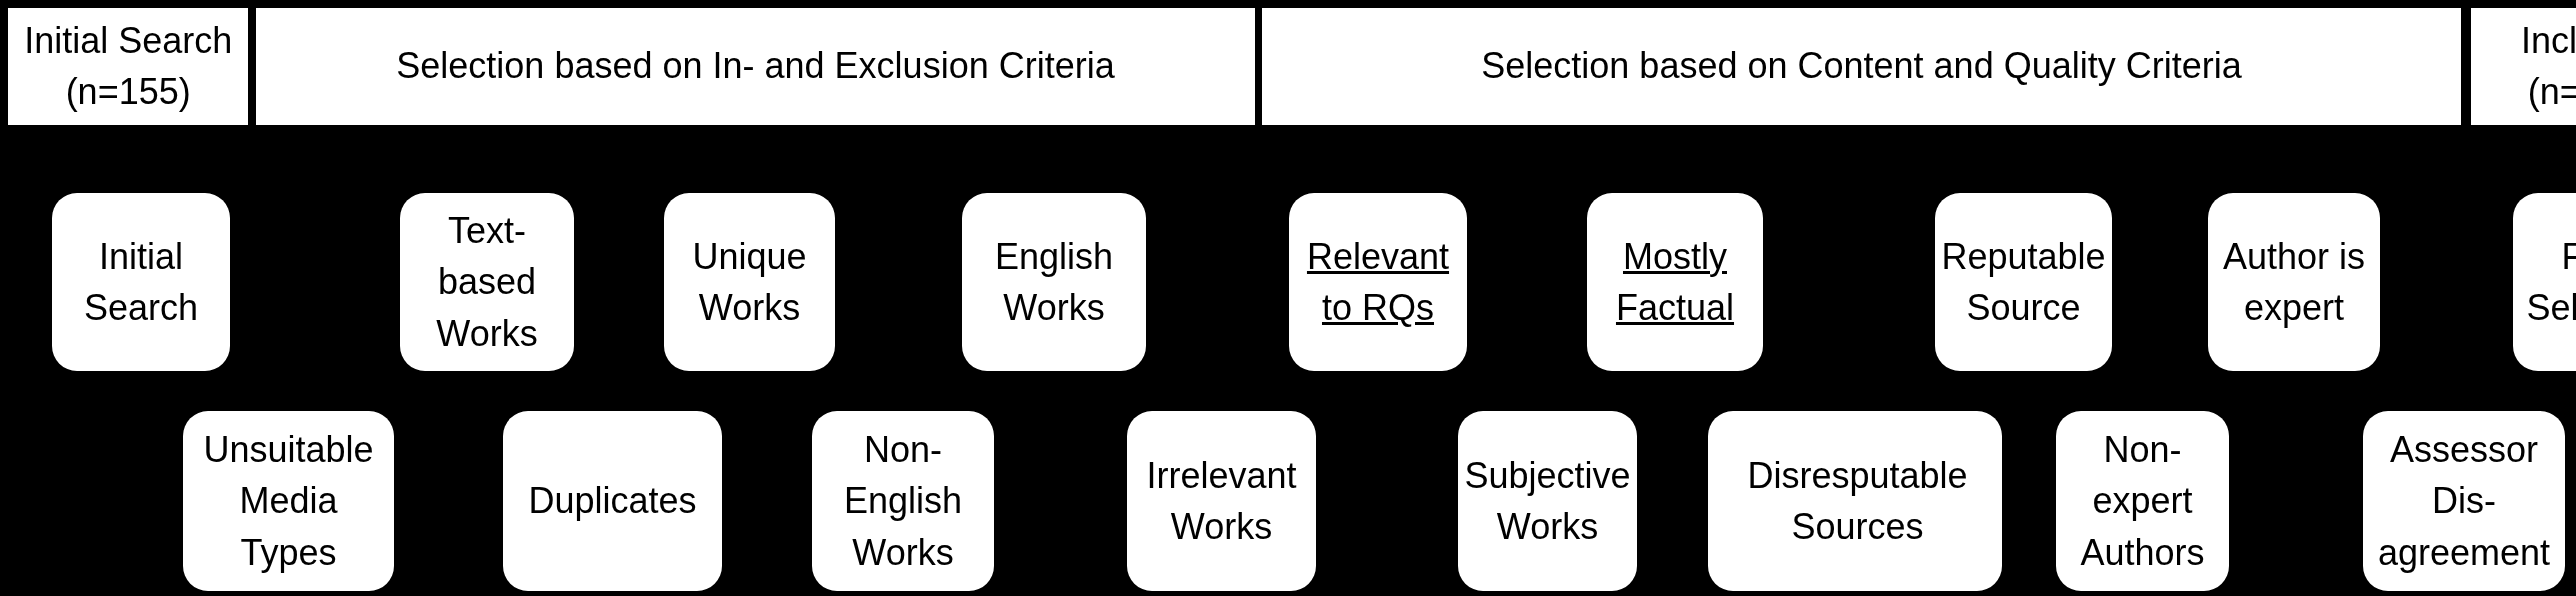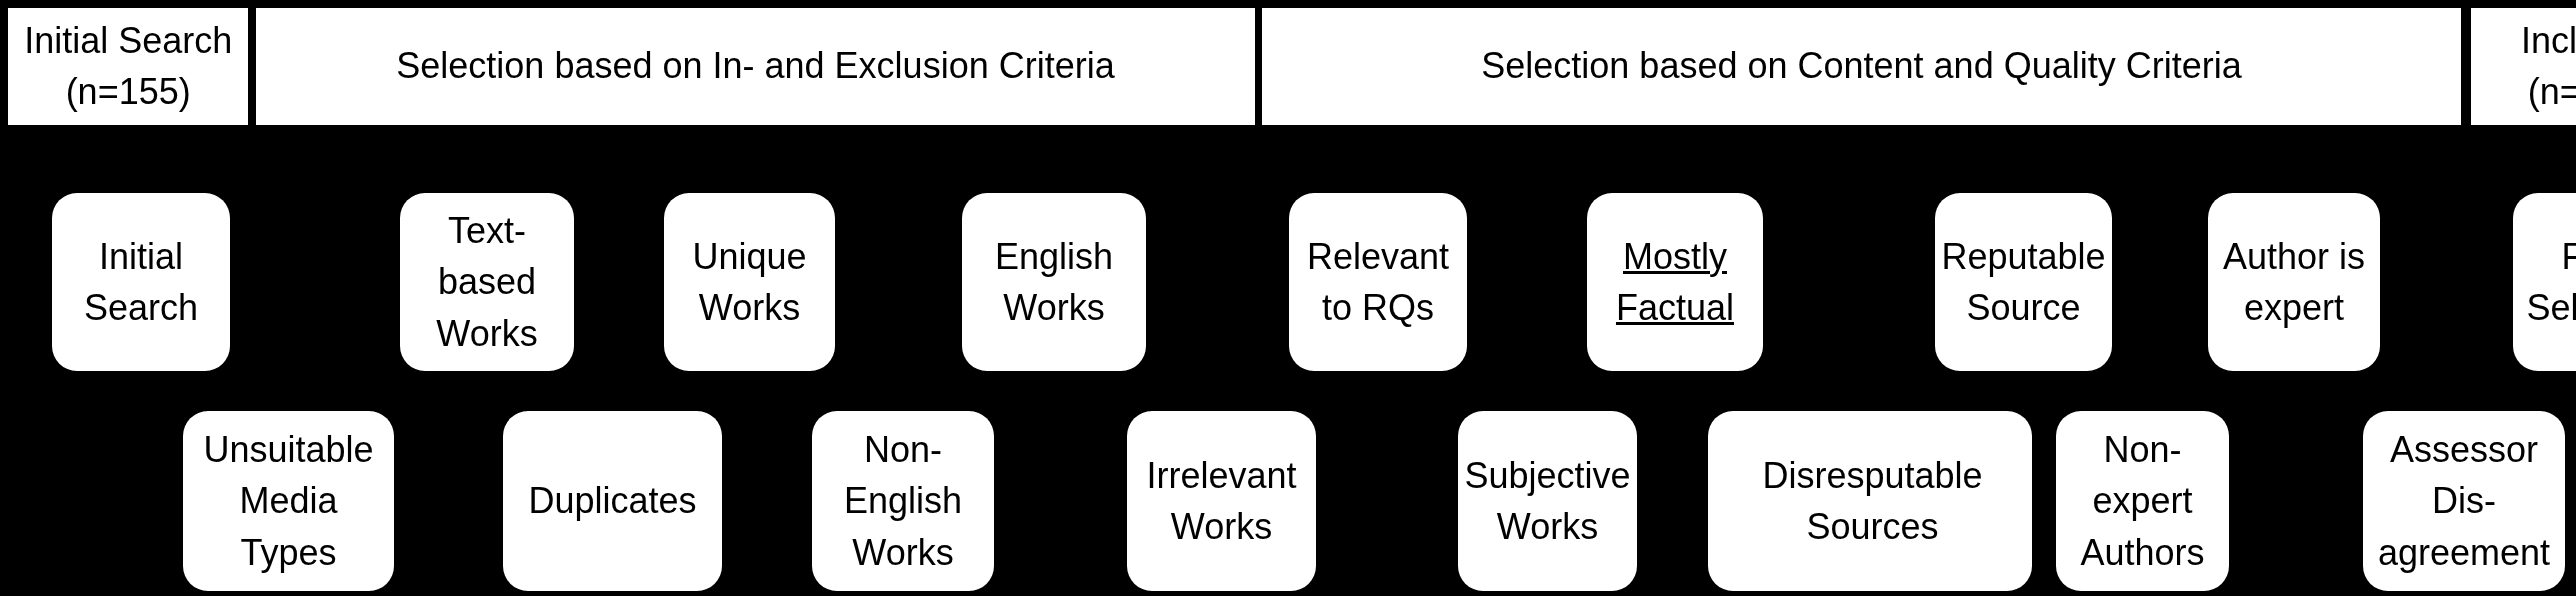"Relevant" div.node { text-decoration: none -> underline }
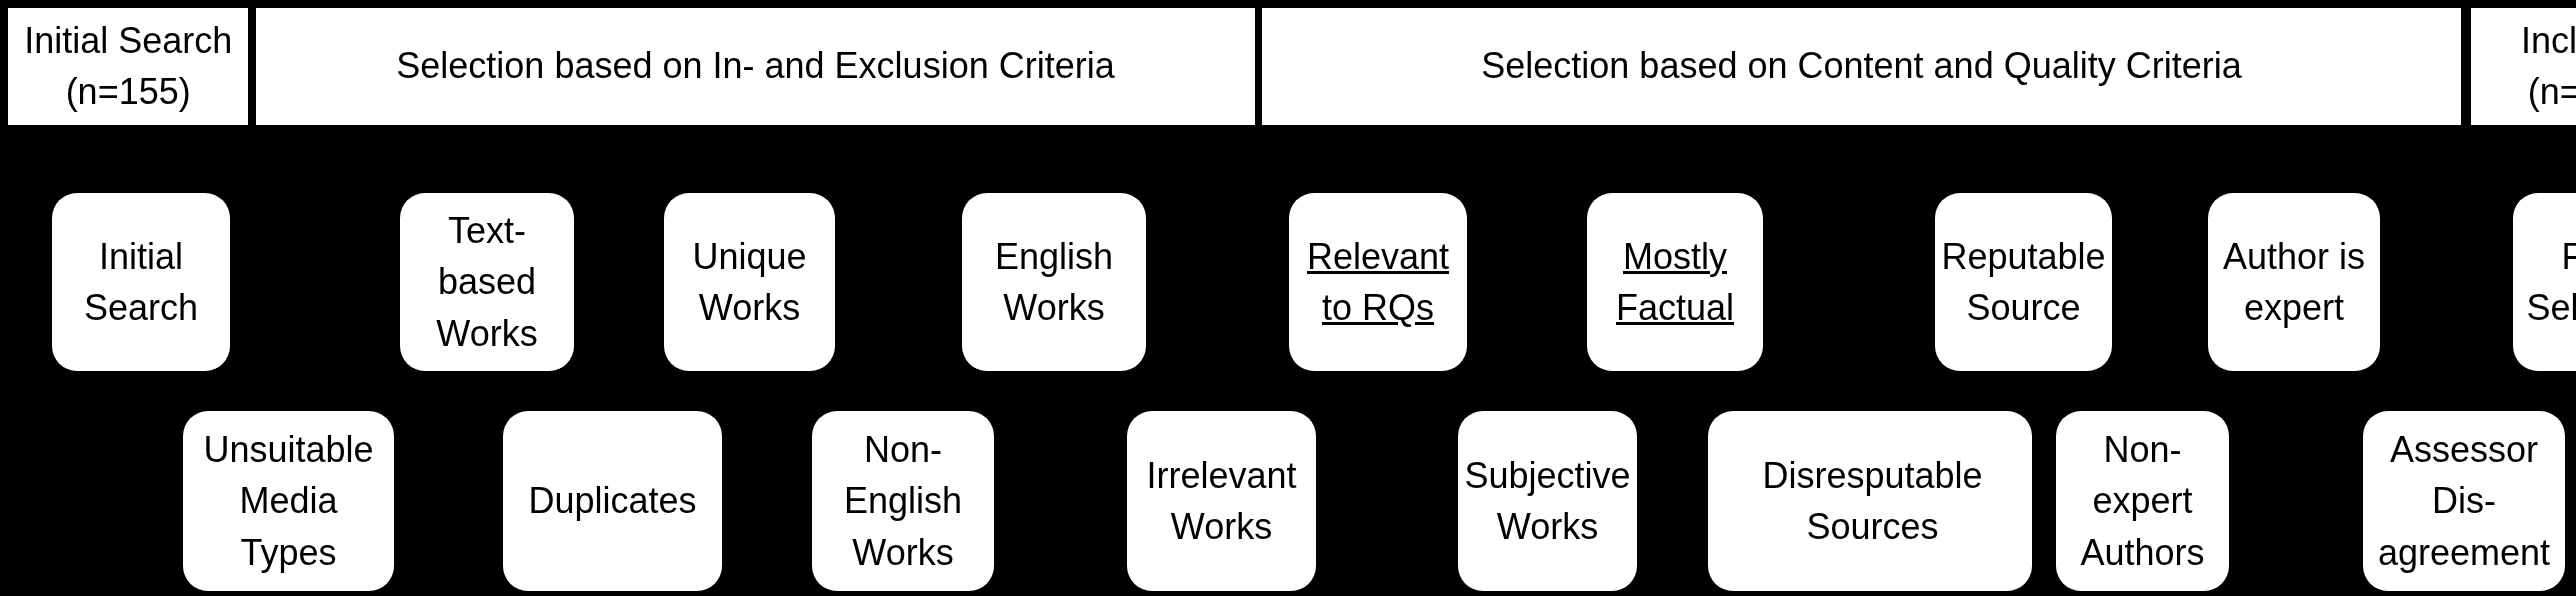"Disresputable" div.node { width: 324px -> 294px }
